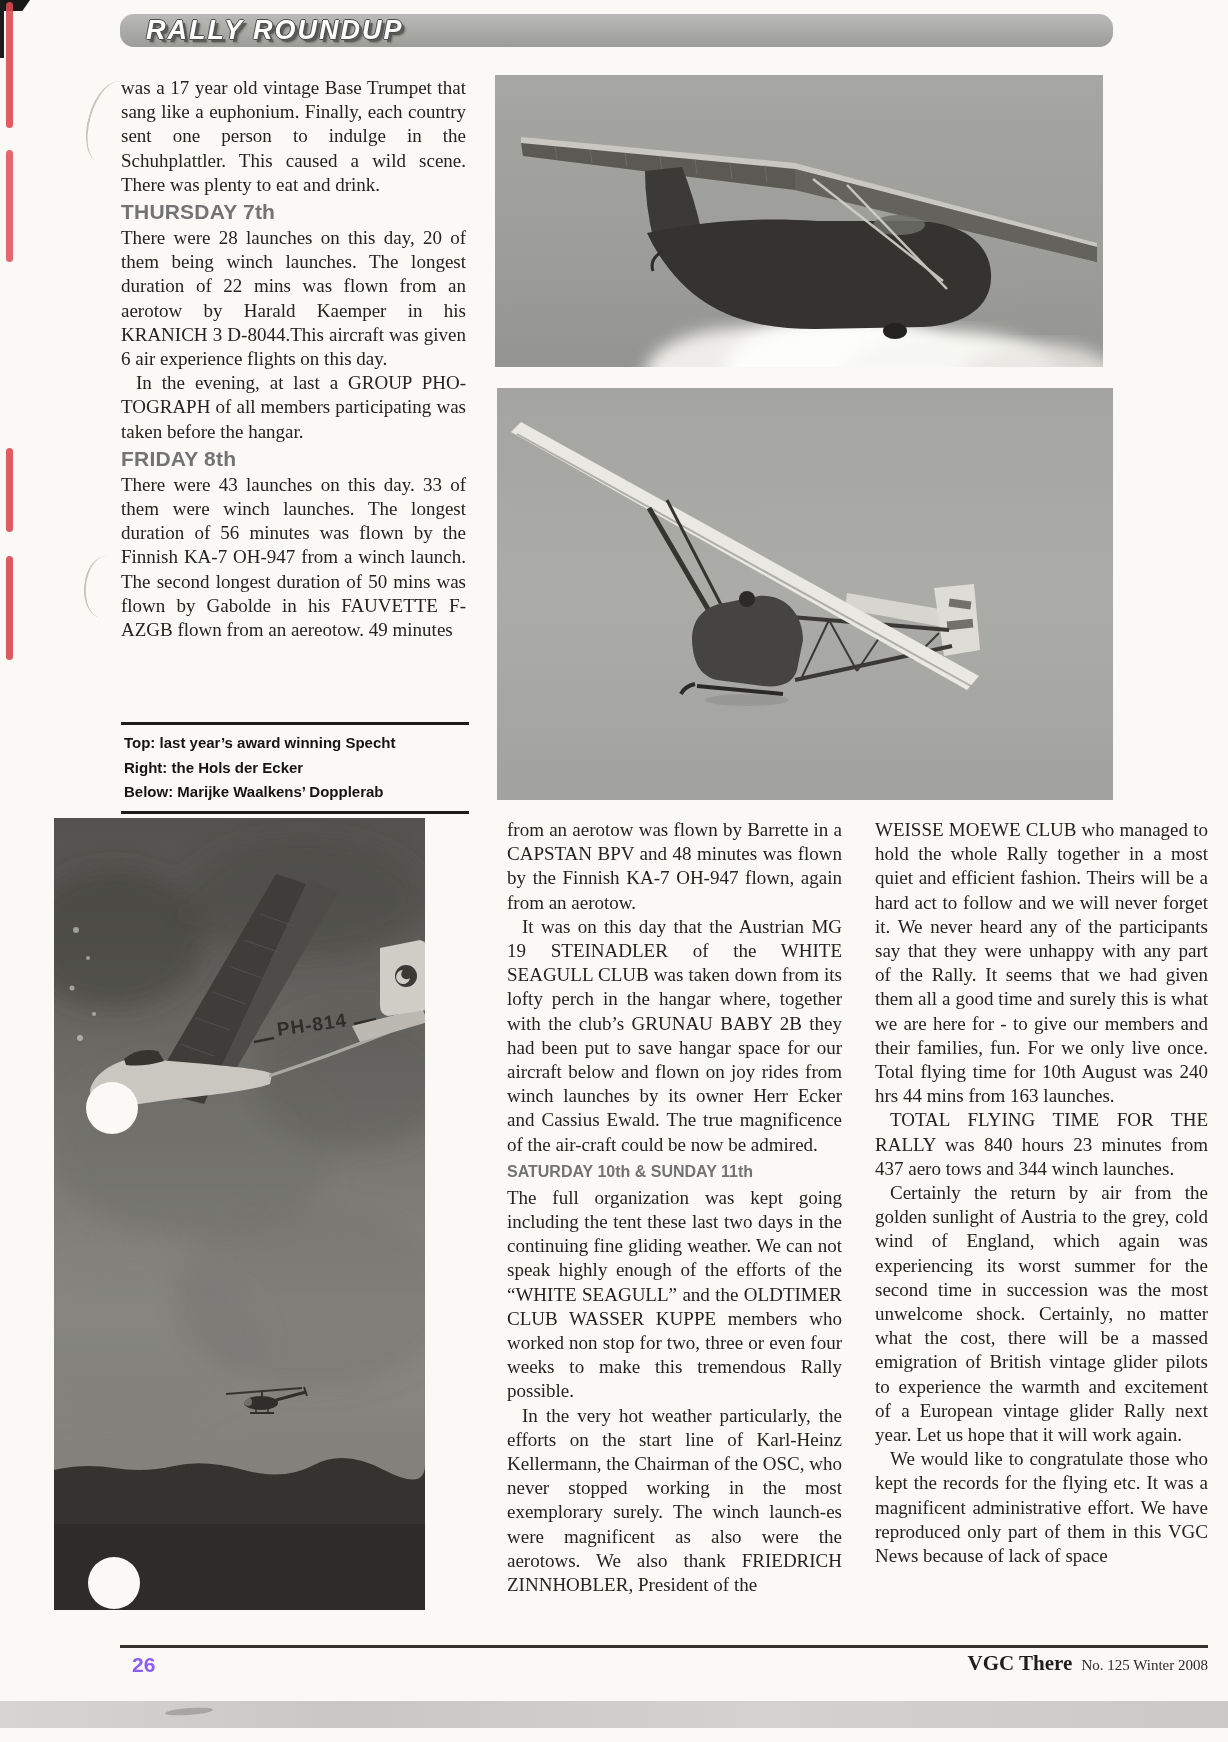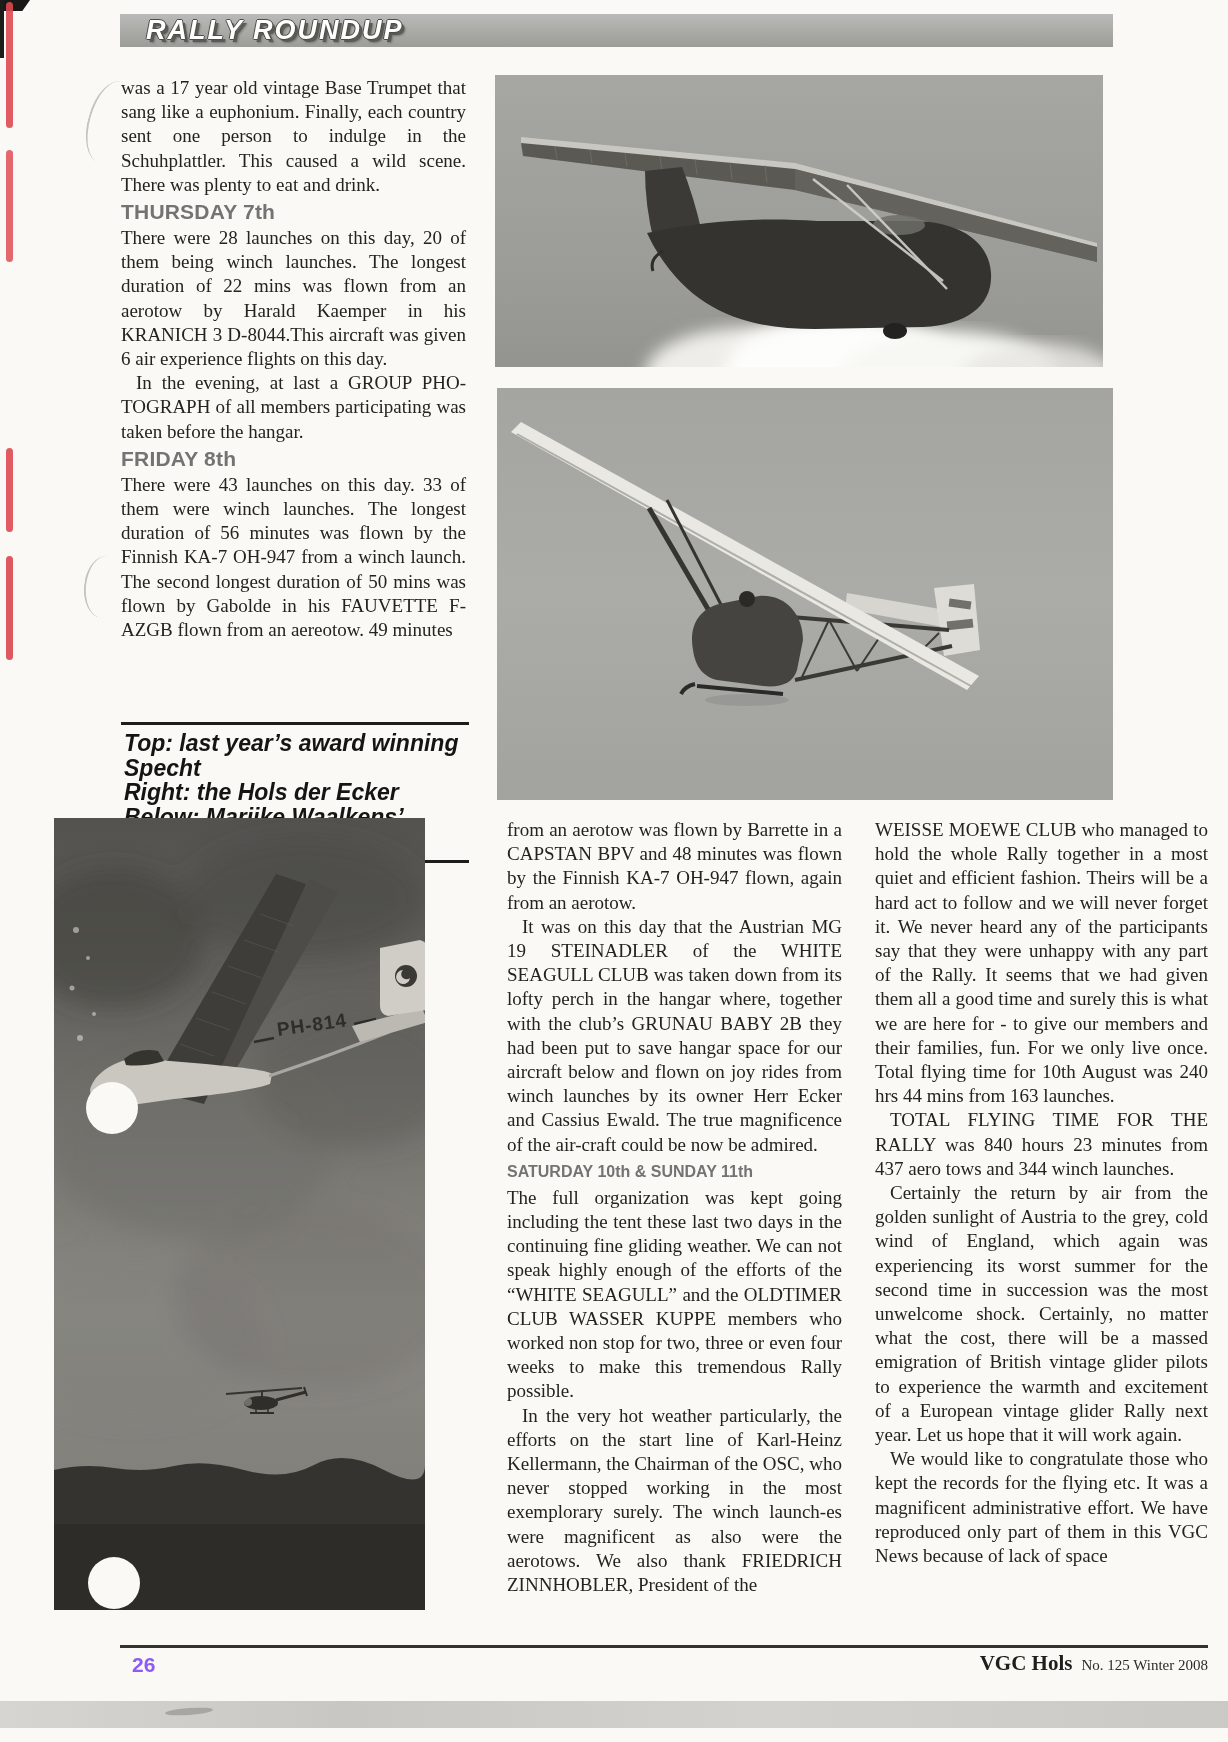"RALLY ROUNDUP" .banner { border-radius: none -> 14px }
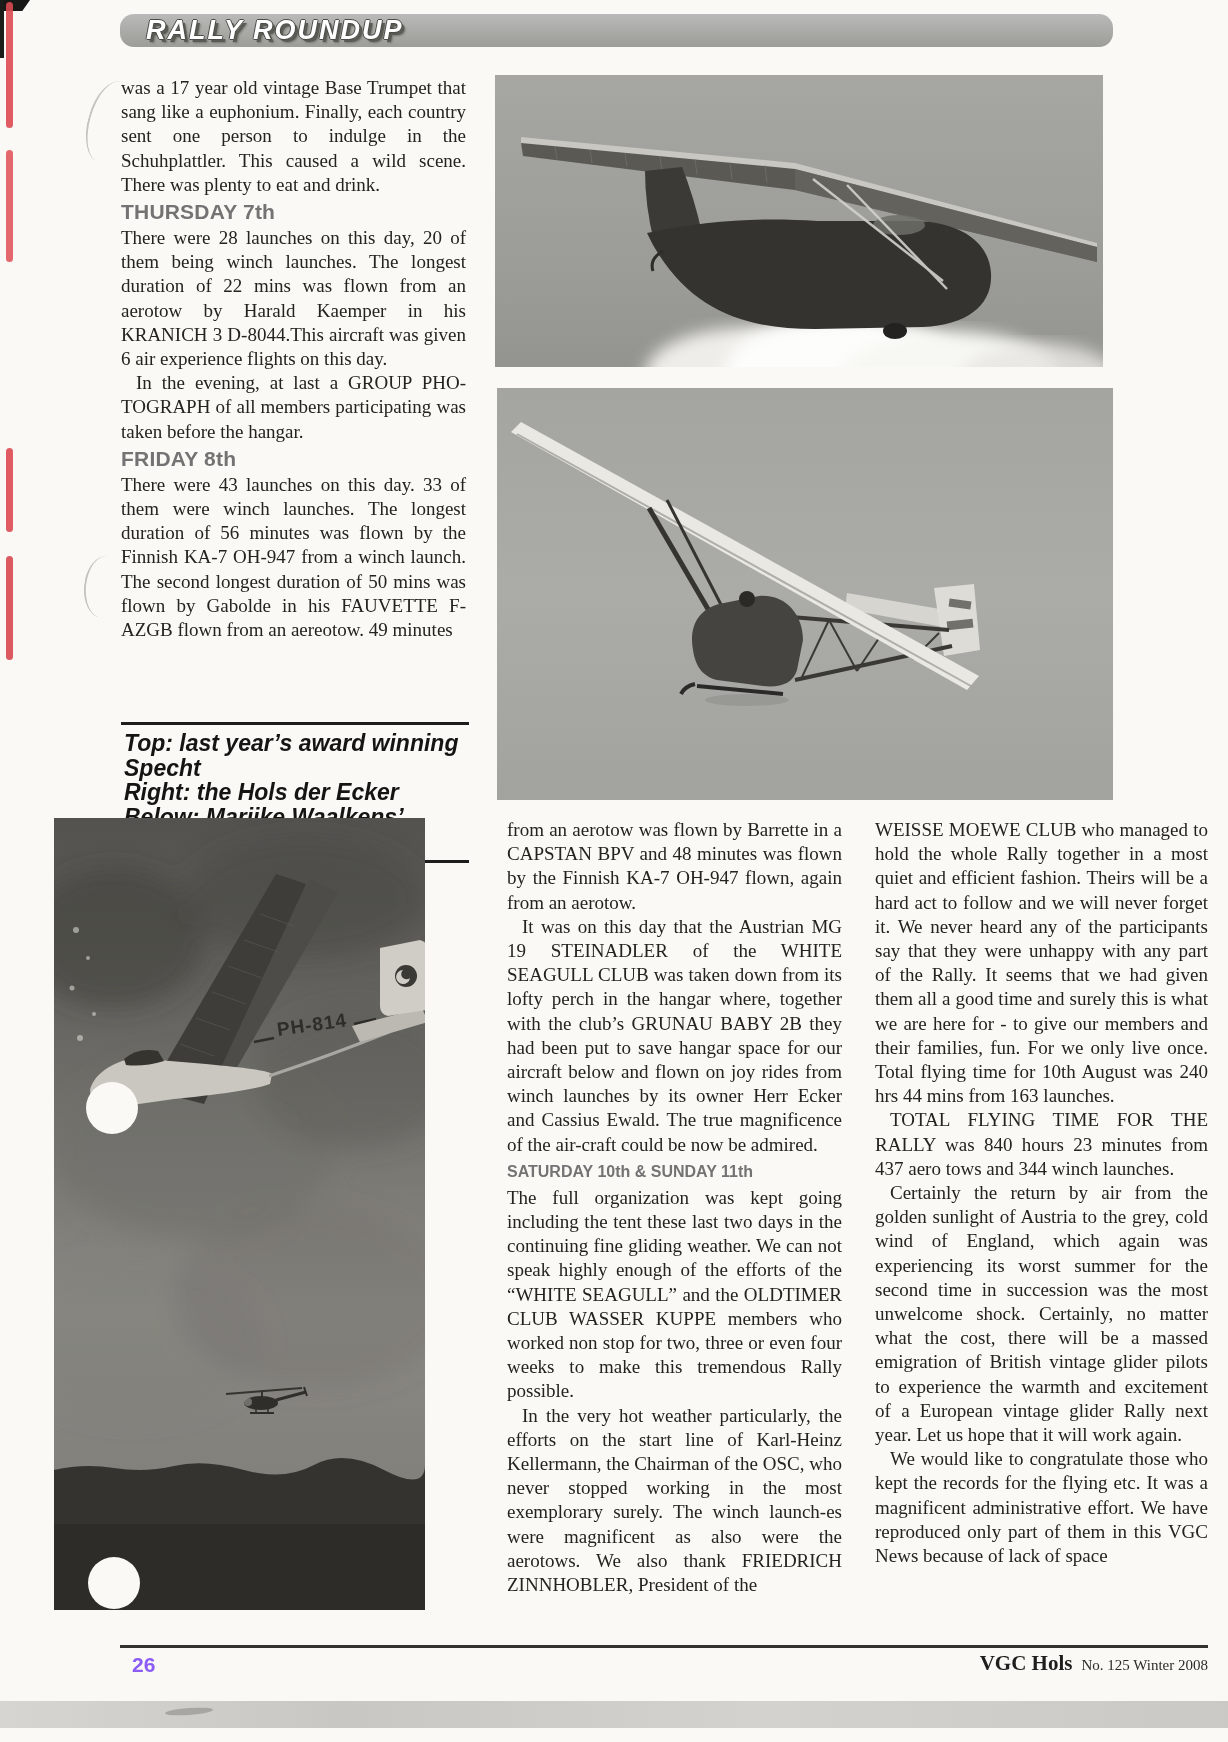"Top: last year’s award winning" .caption-line { font-size: 23px -> 15px; font-style: italic -> none }
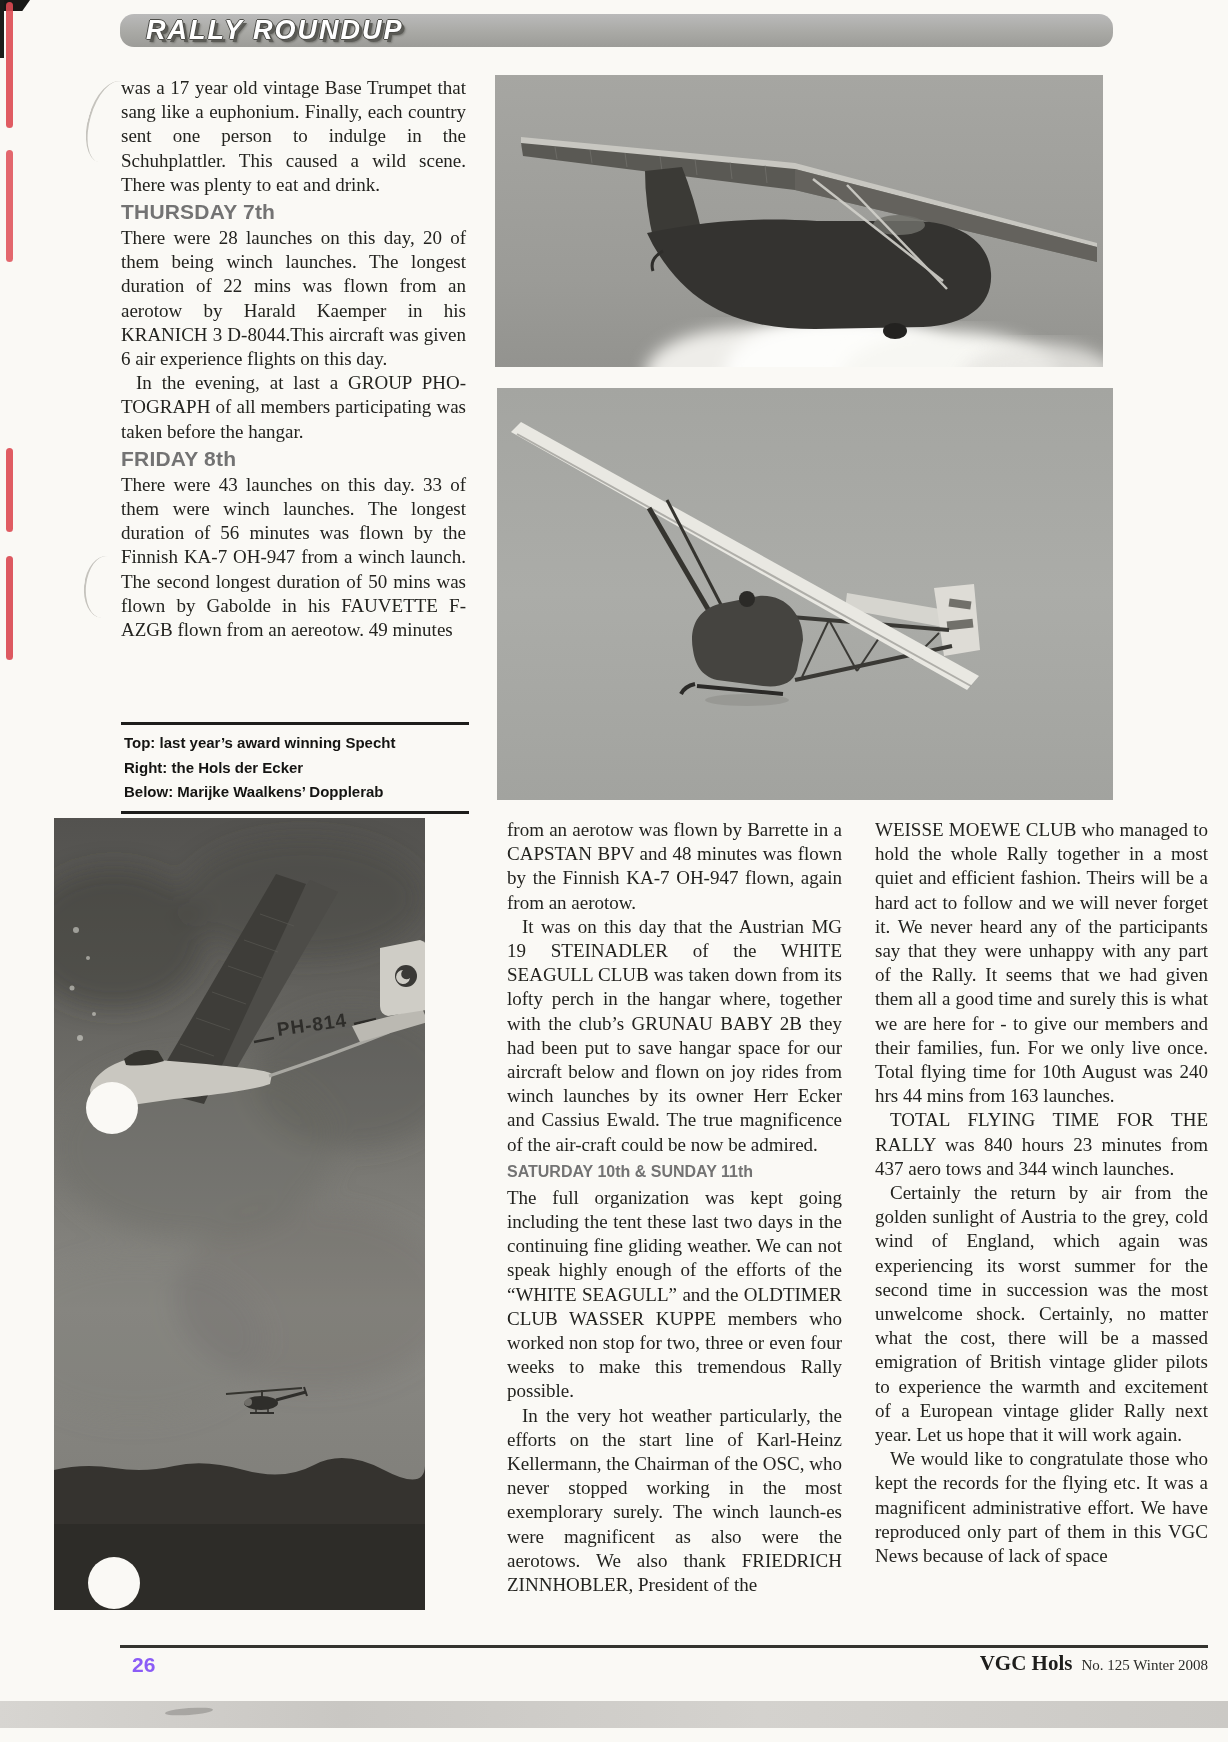"VGC Hols" span.journal-name { text: Hols -> There }
